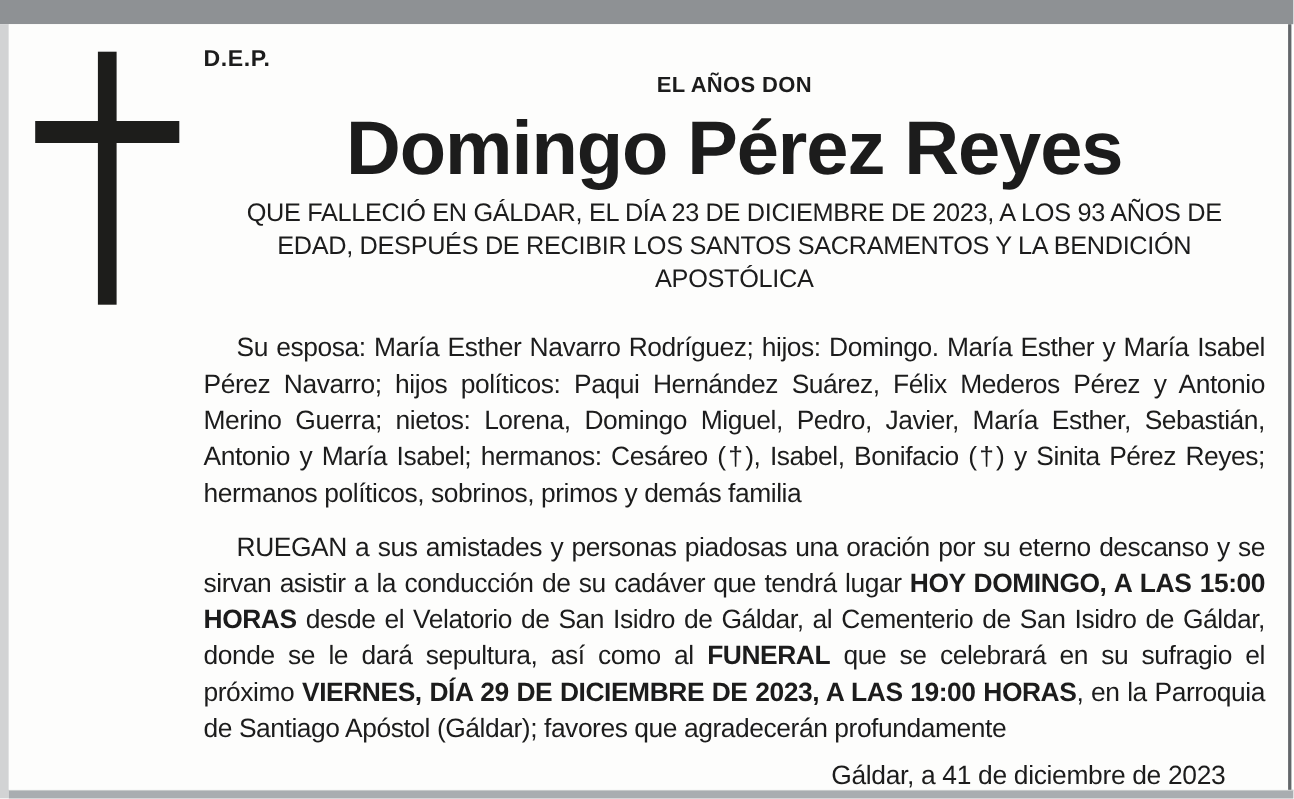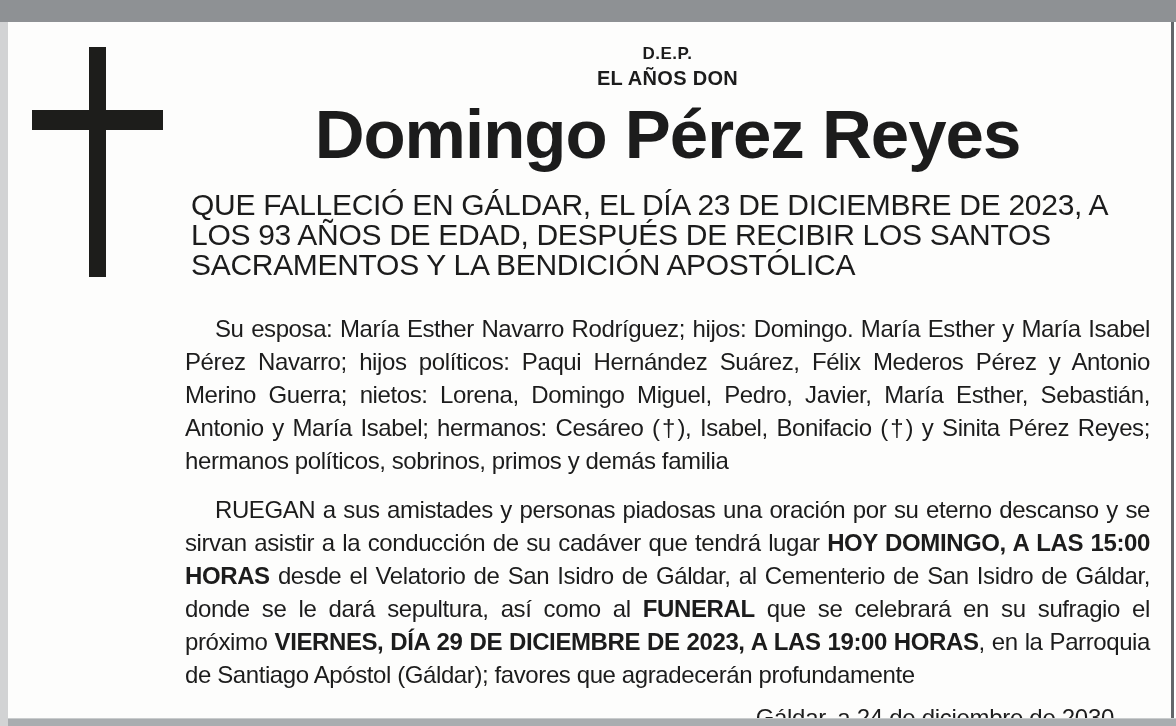"D.E.P." .dep { font-size: 17px -> 21px; text-align: center -> left }
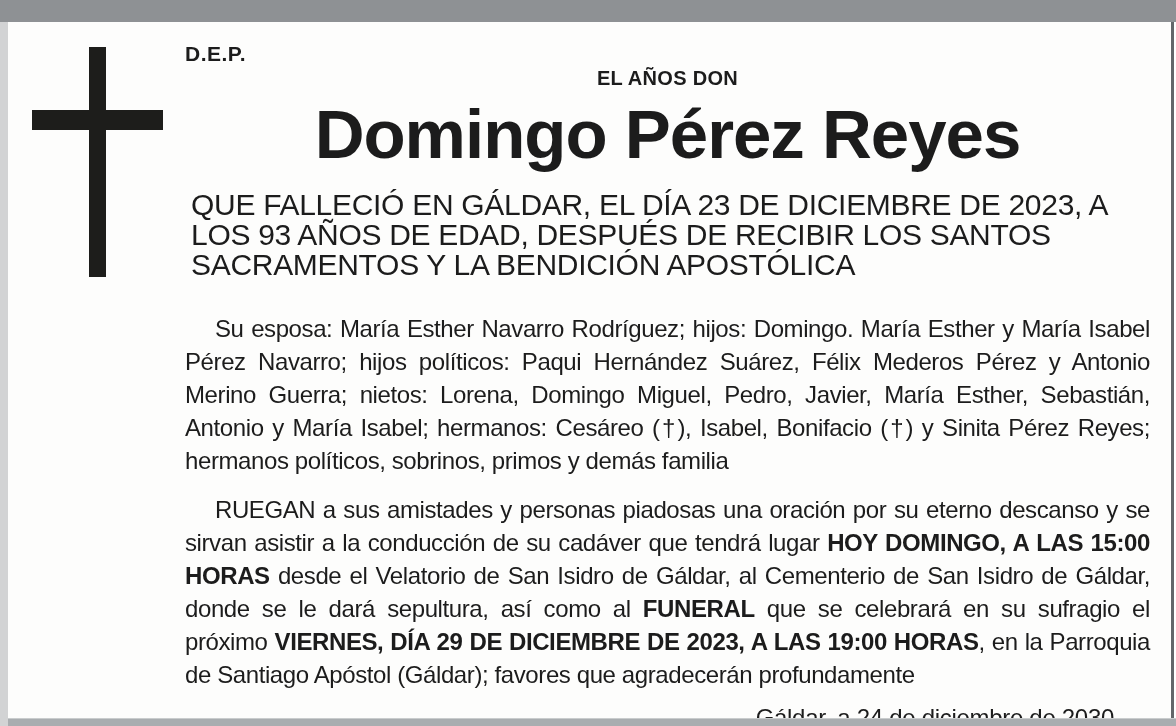"QUE FALLECIÓ EN GÁLDAR, EL" .death-info { font-size: 30px -> 23px; margin-top: 12px -> none; text-align: left -> center }
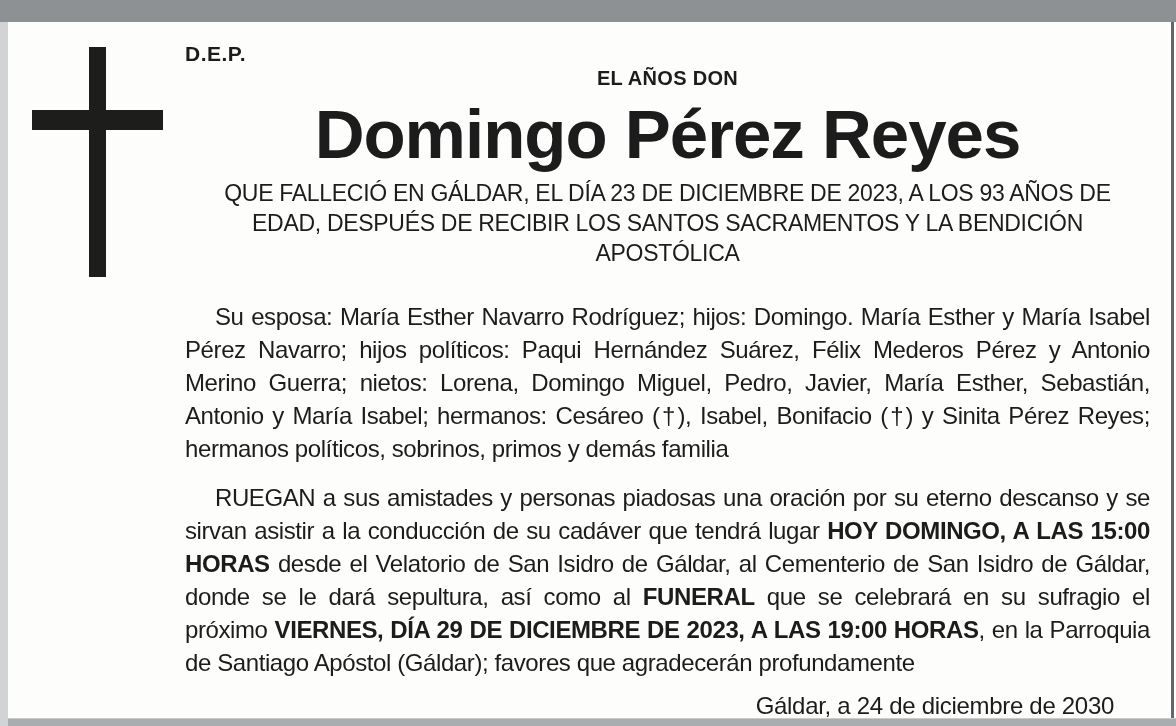"Gáldar, a 24 de diciembre" div.dateline { text: 24 de diciembre de 2030 -> 41 de diciembre de 2023 }
